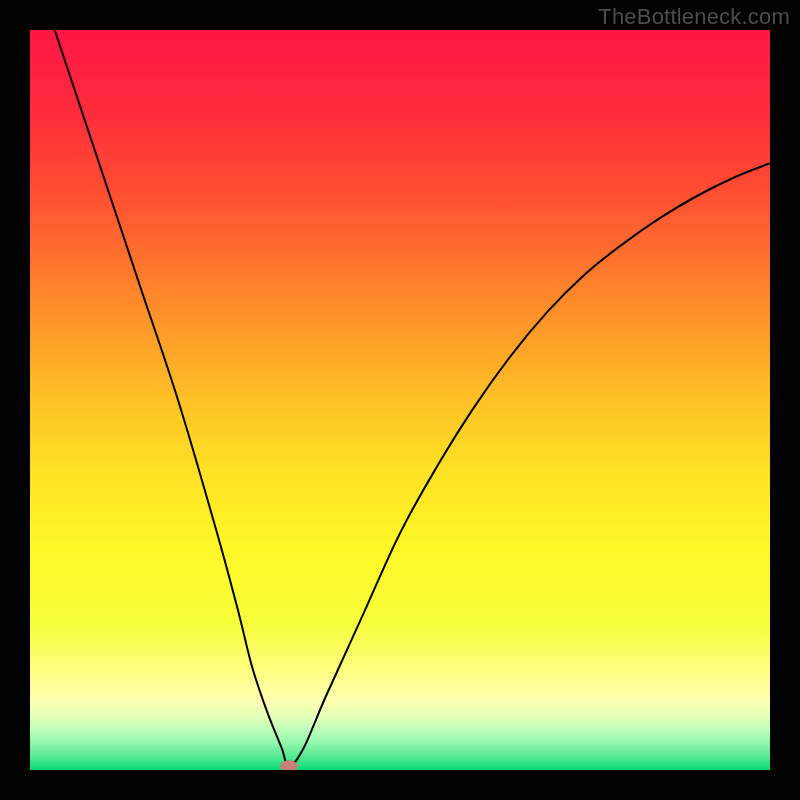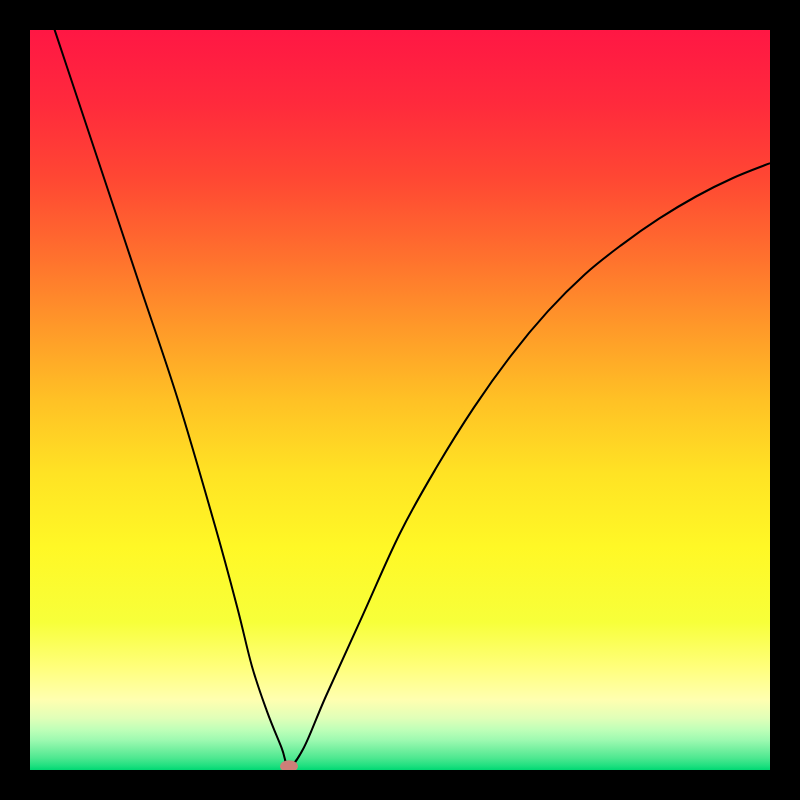"TheBottleneck.com" div.watermark { html: none -> <div>TheBottleneck.com</div> }
